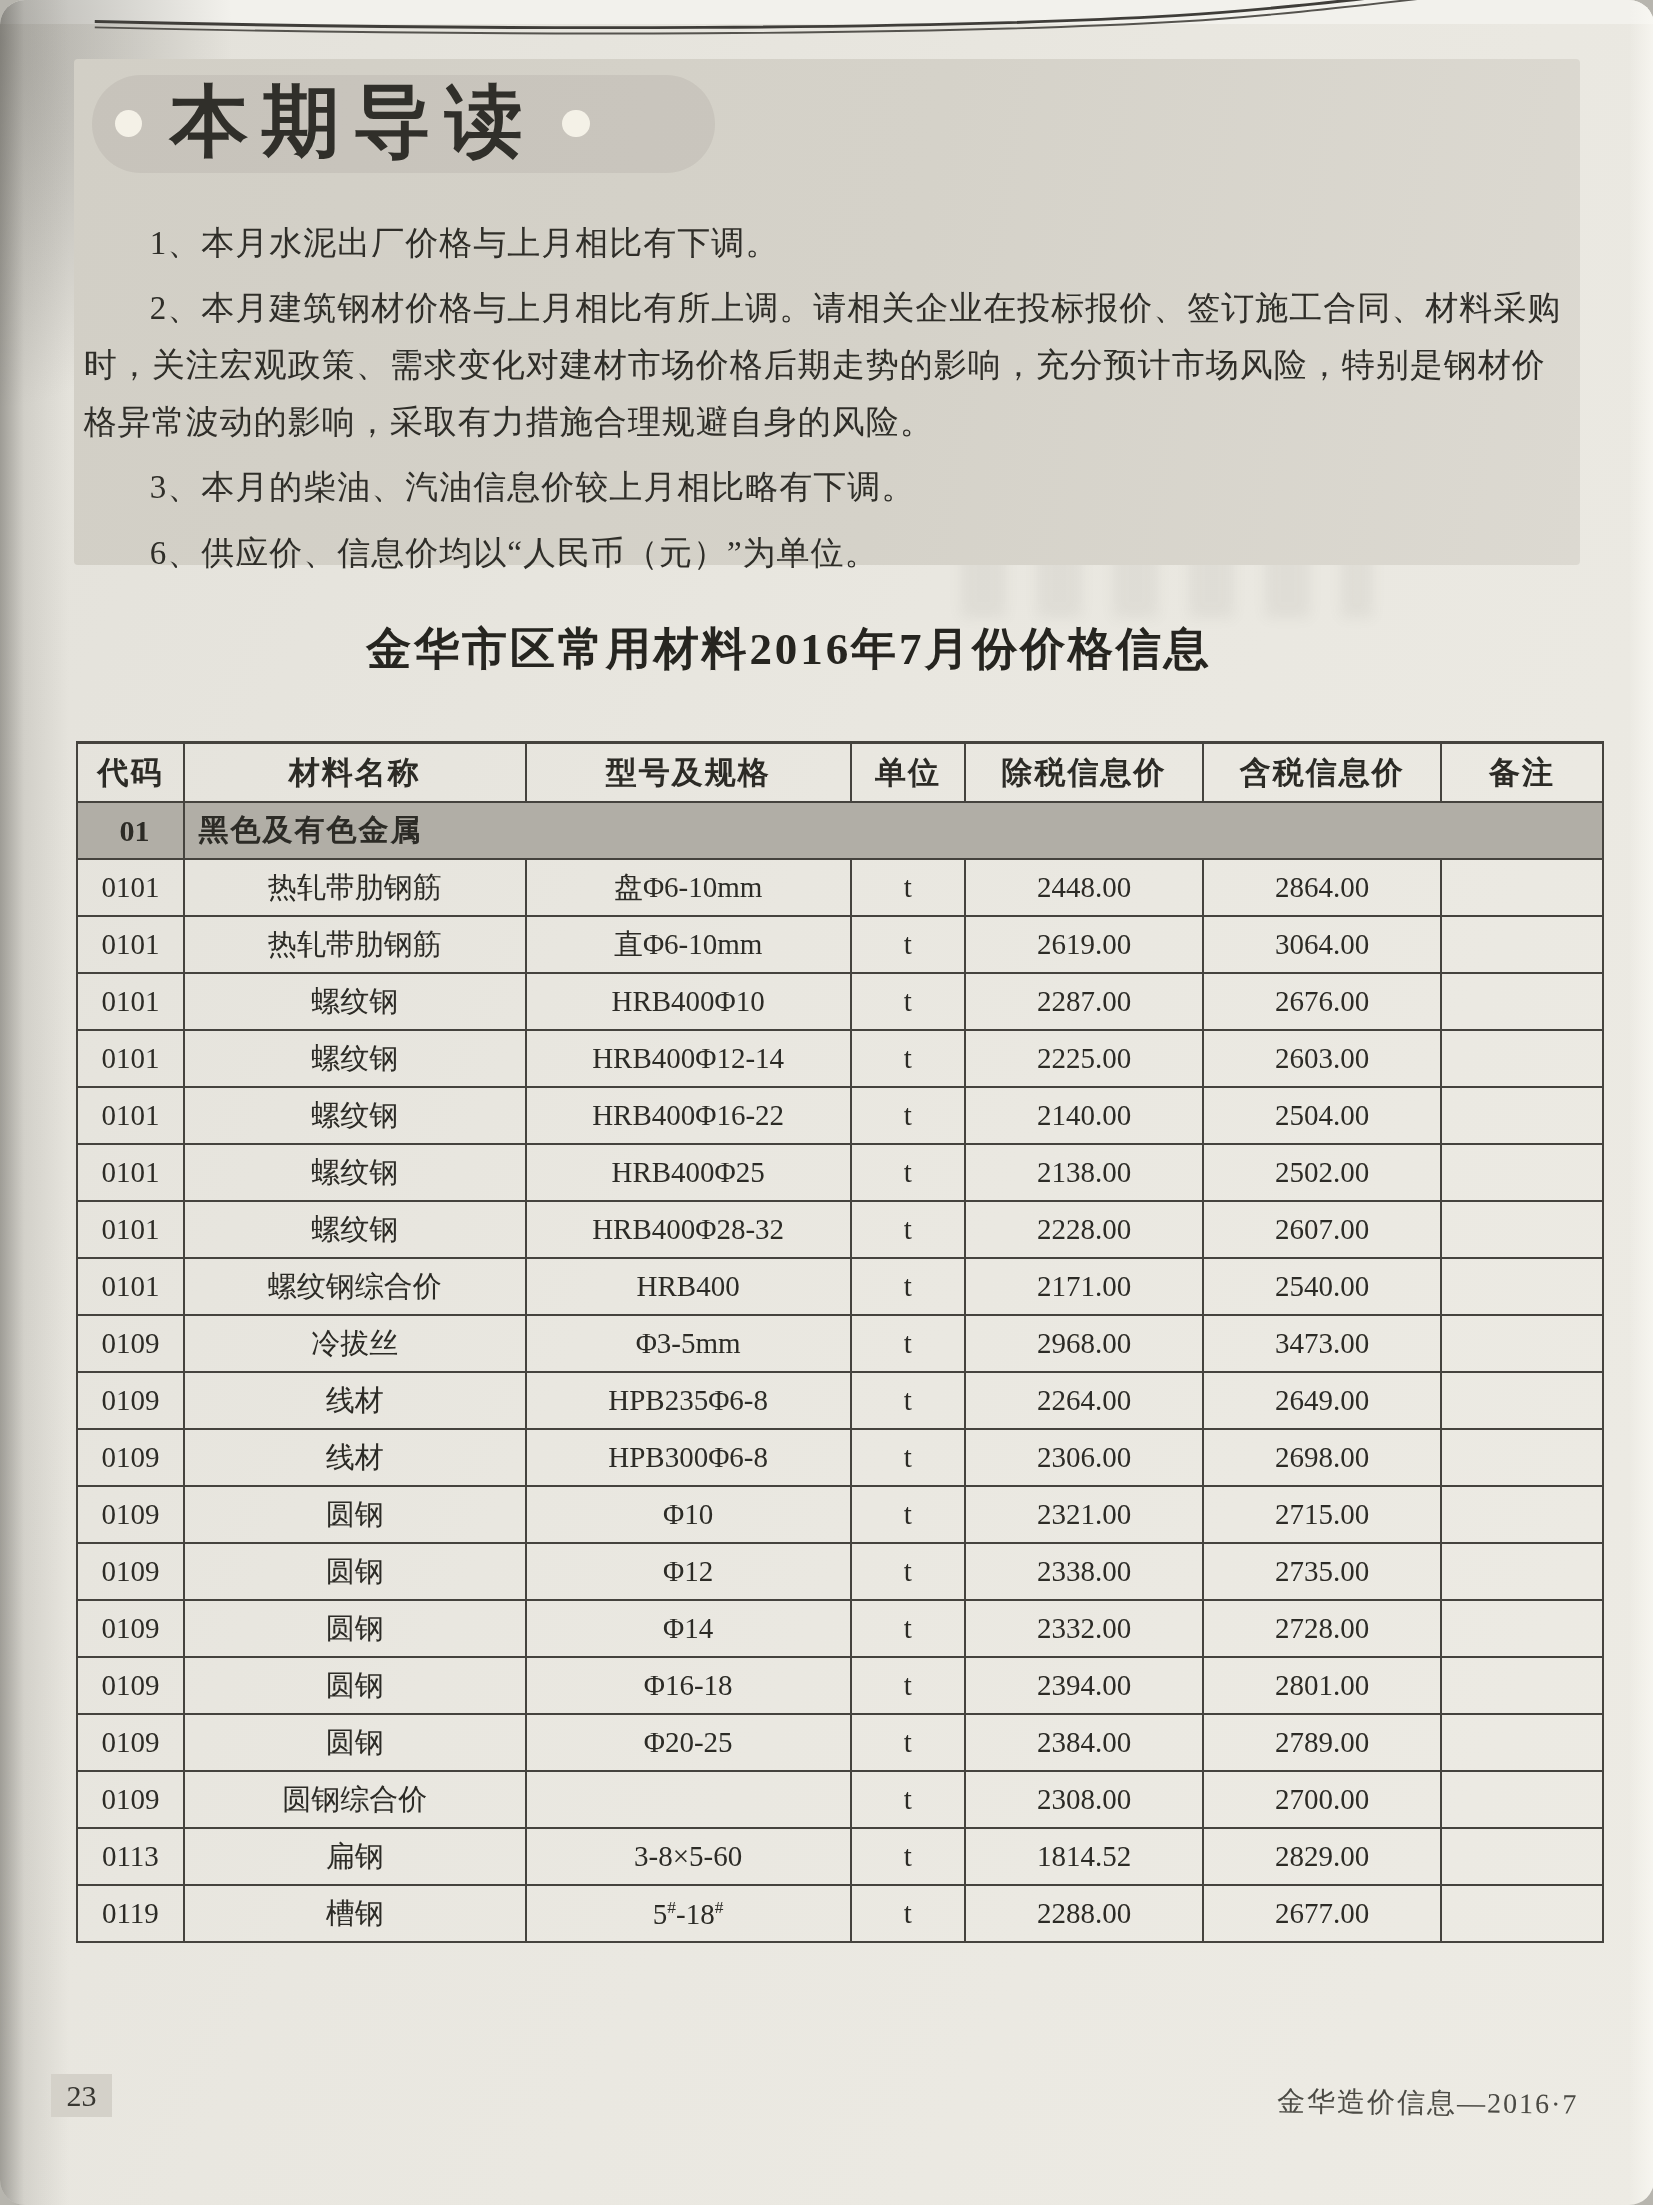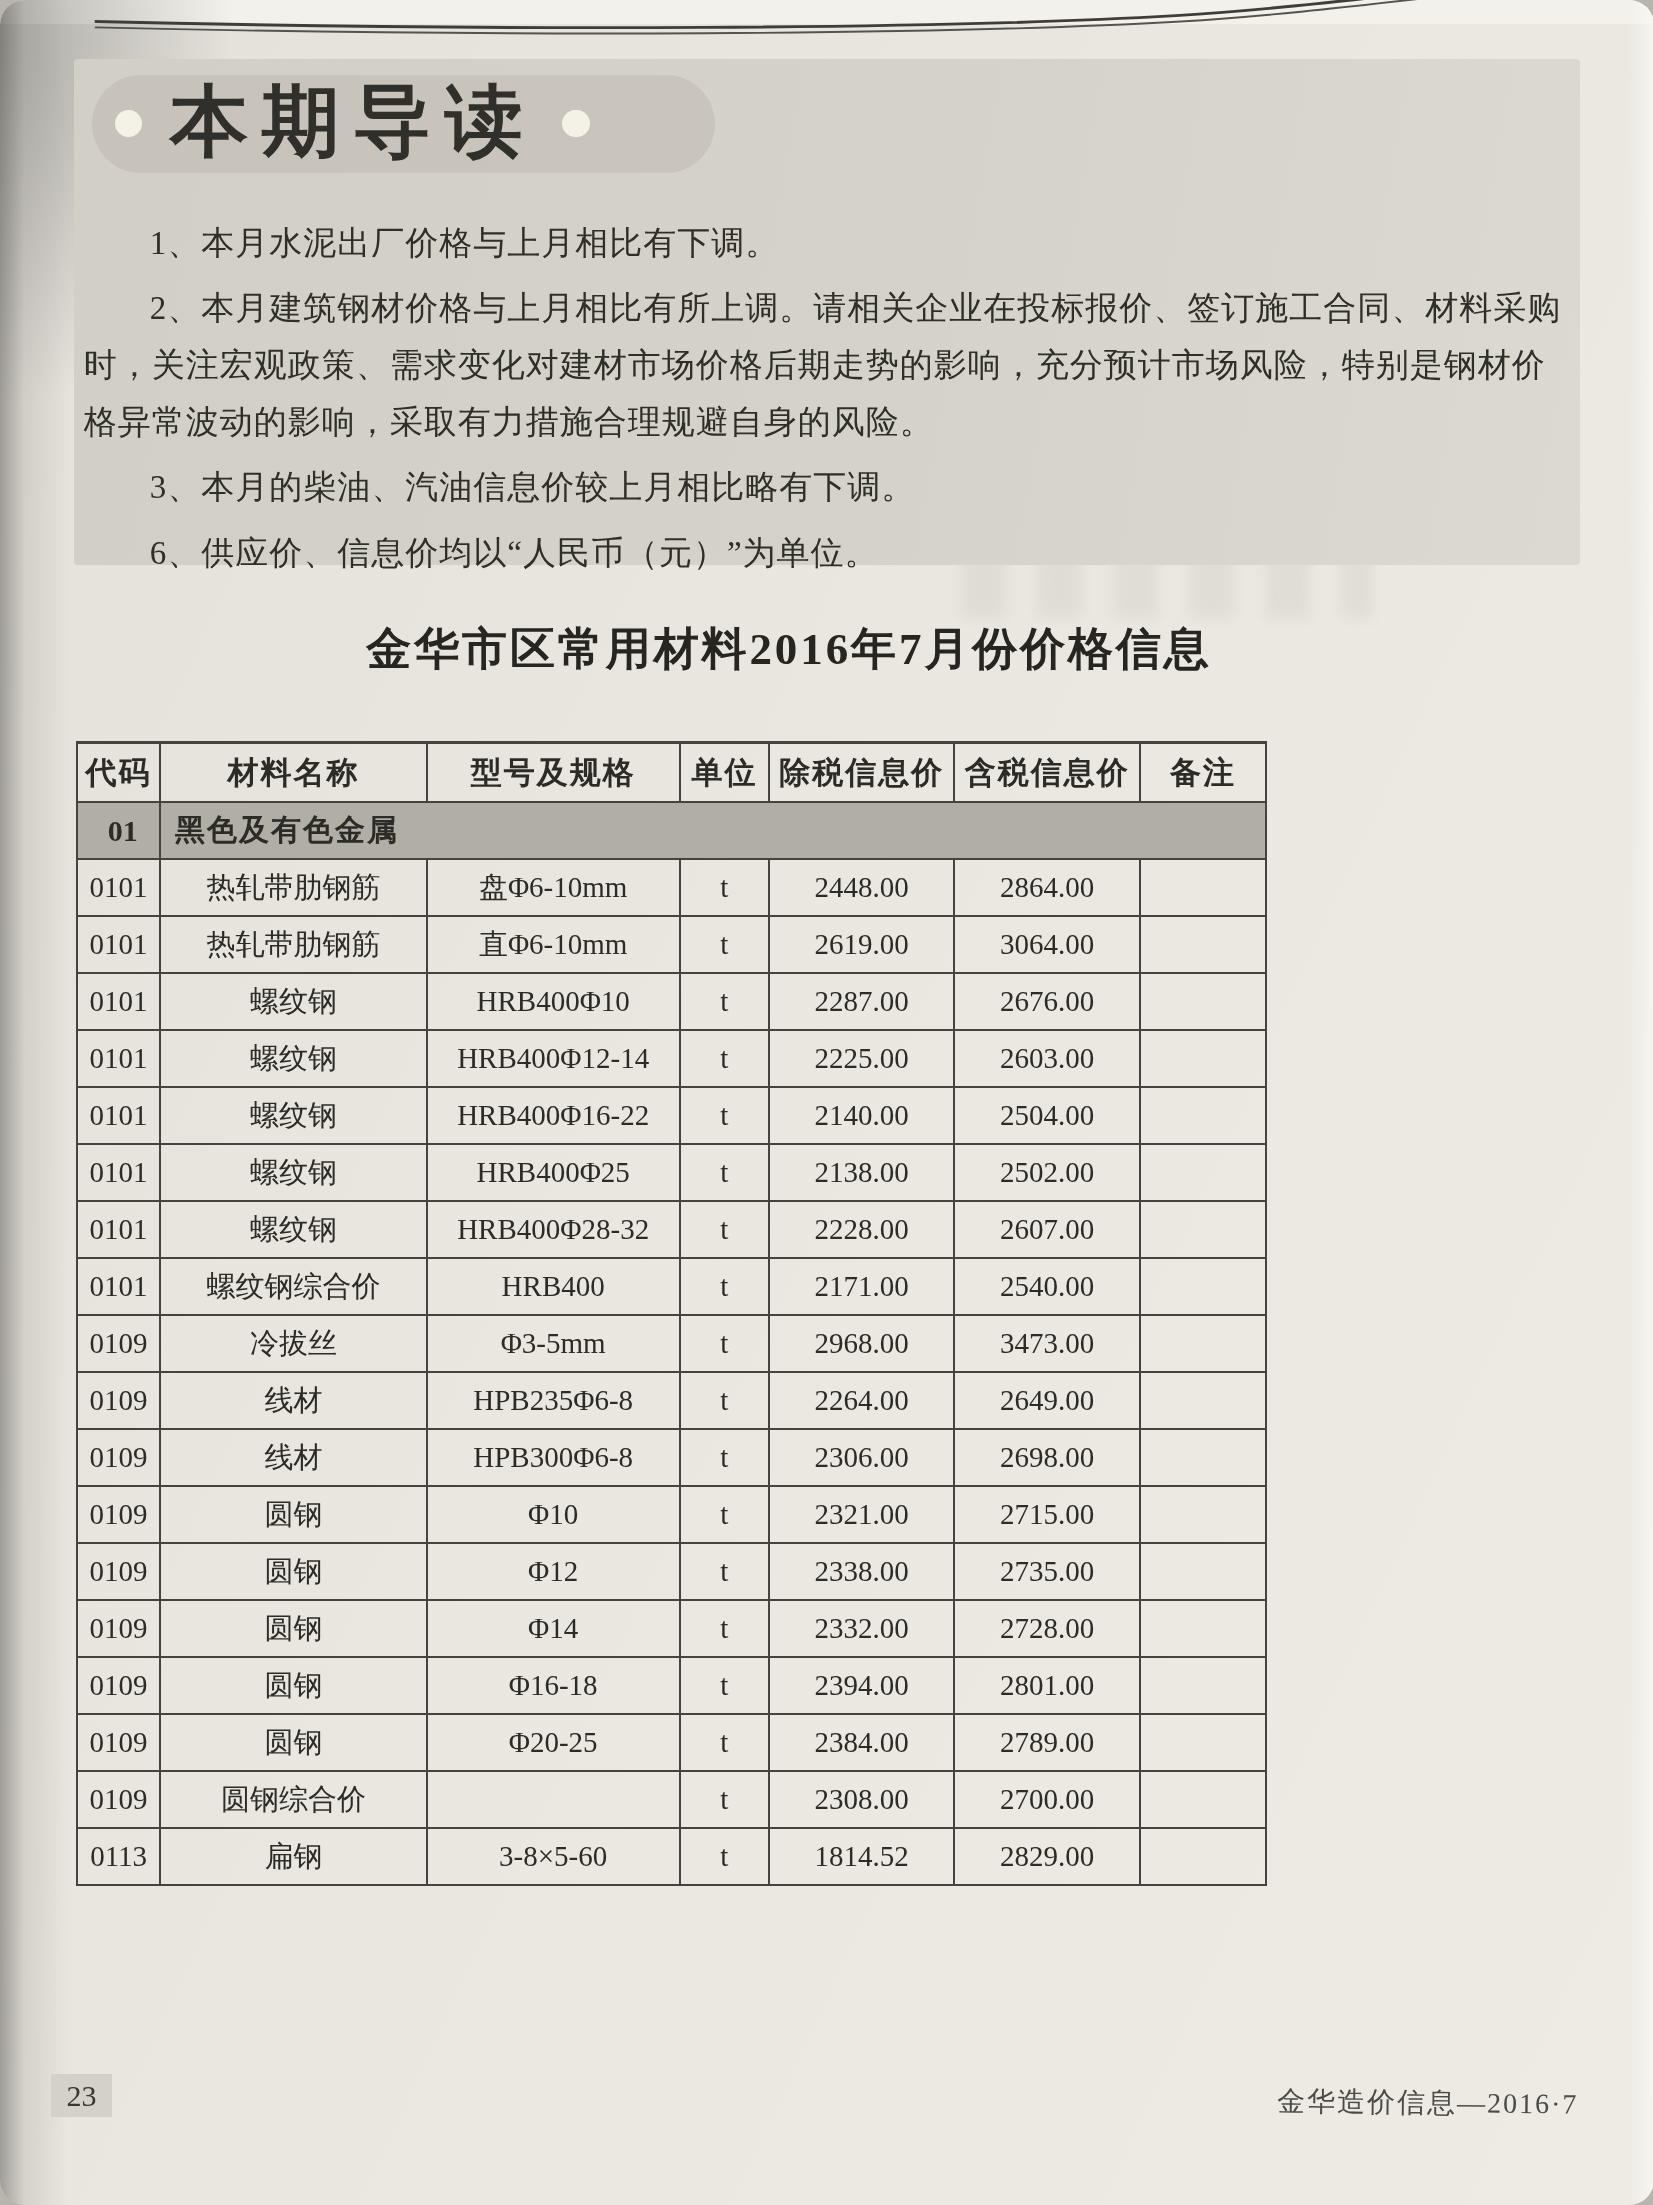"代码" .price-table { width: 1191px -> 1528px }
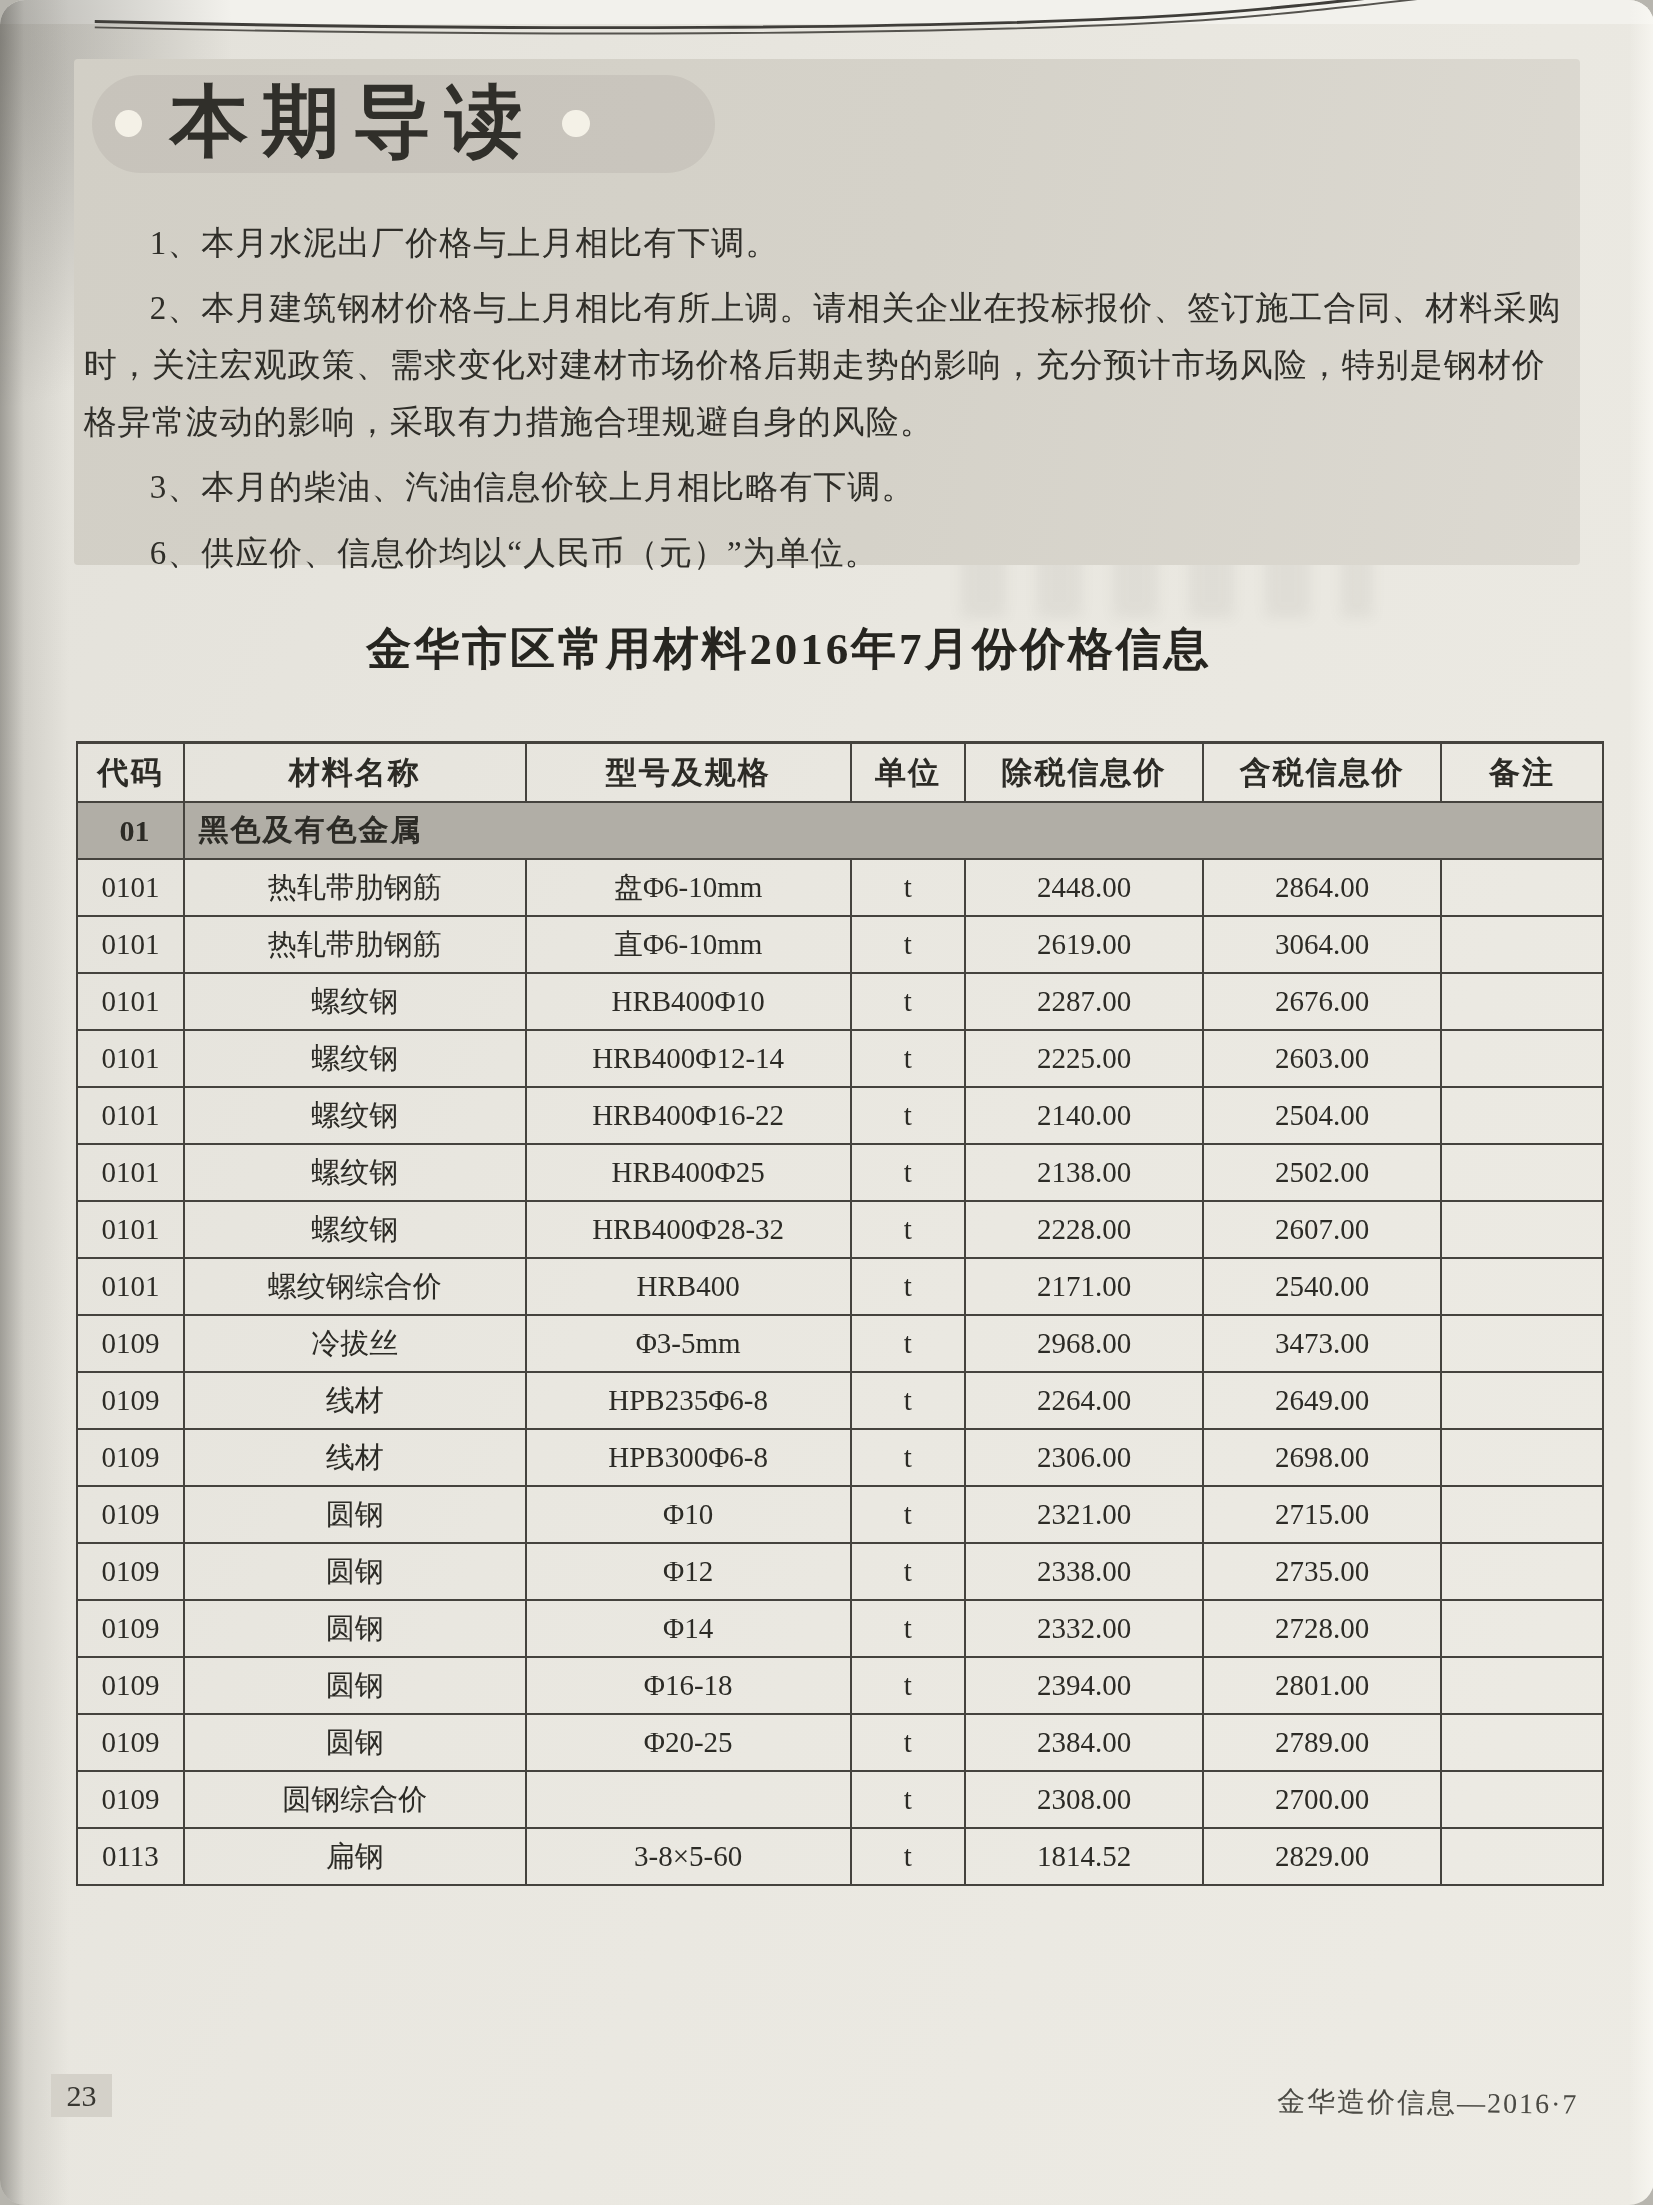"0119" tr { html: none -> <tr> <td>0119</td> <td>槽钢</td> <td>5<sup>#</sup>-18<sup>#</sup></td> <td>t</td> <td>2288.00</td> <td>2677.00</td> <td></td> </tr> }
